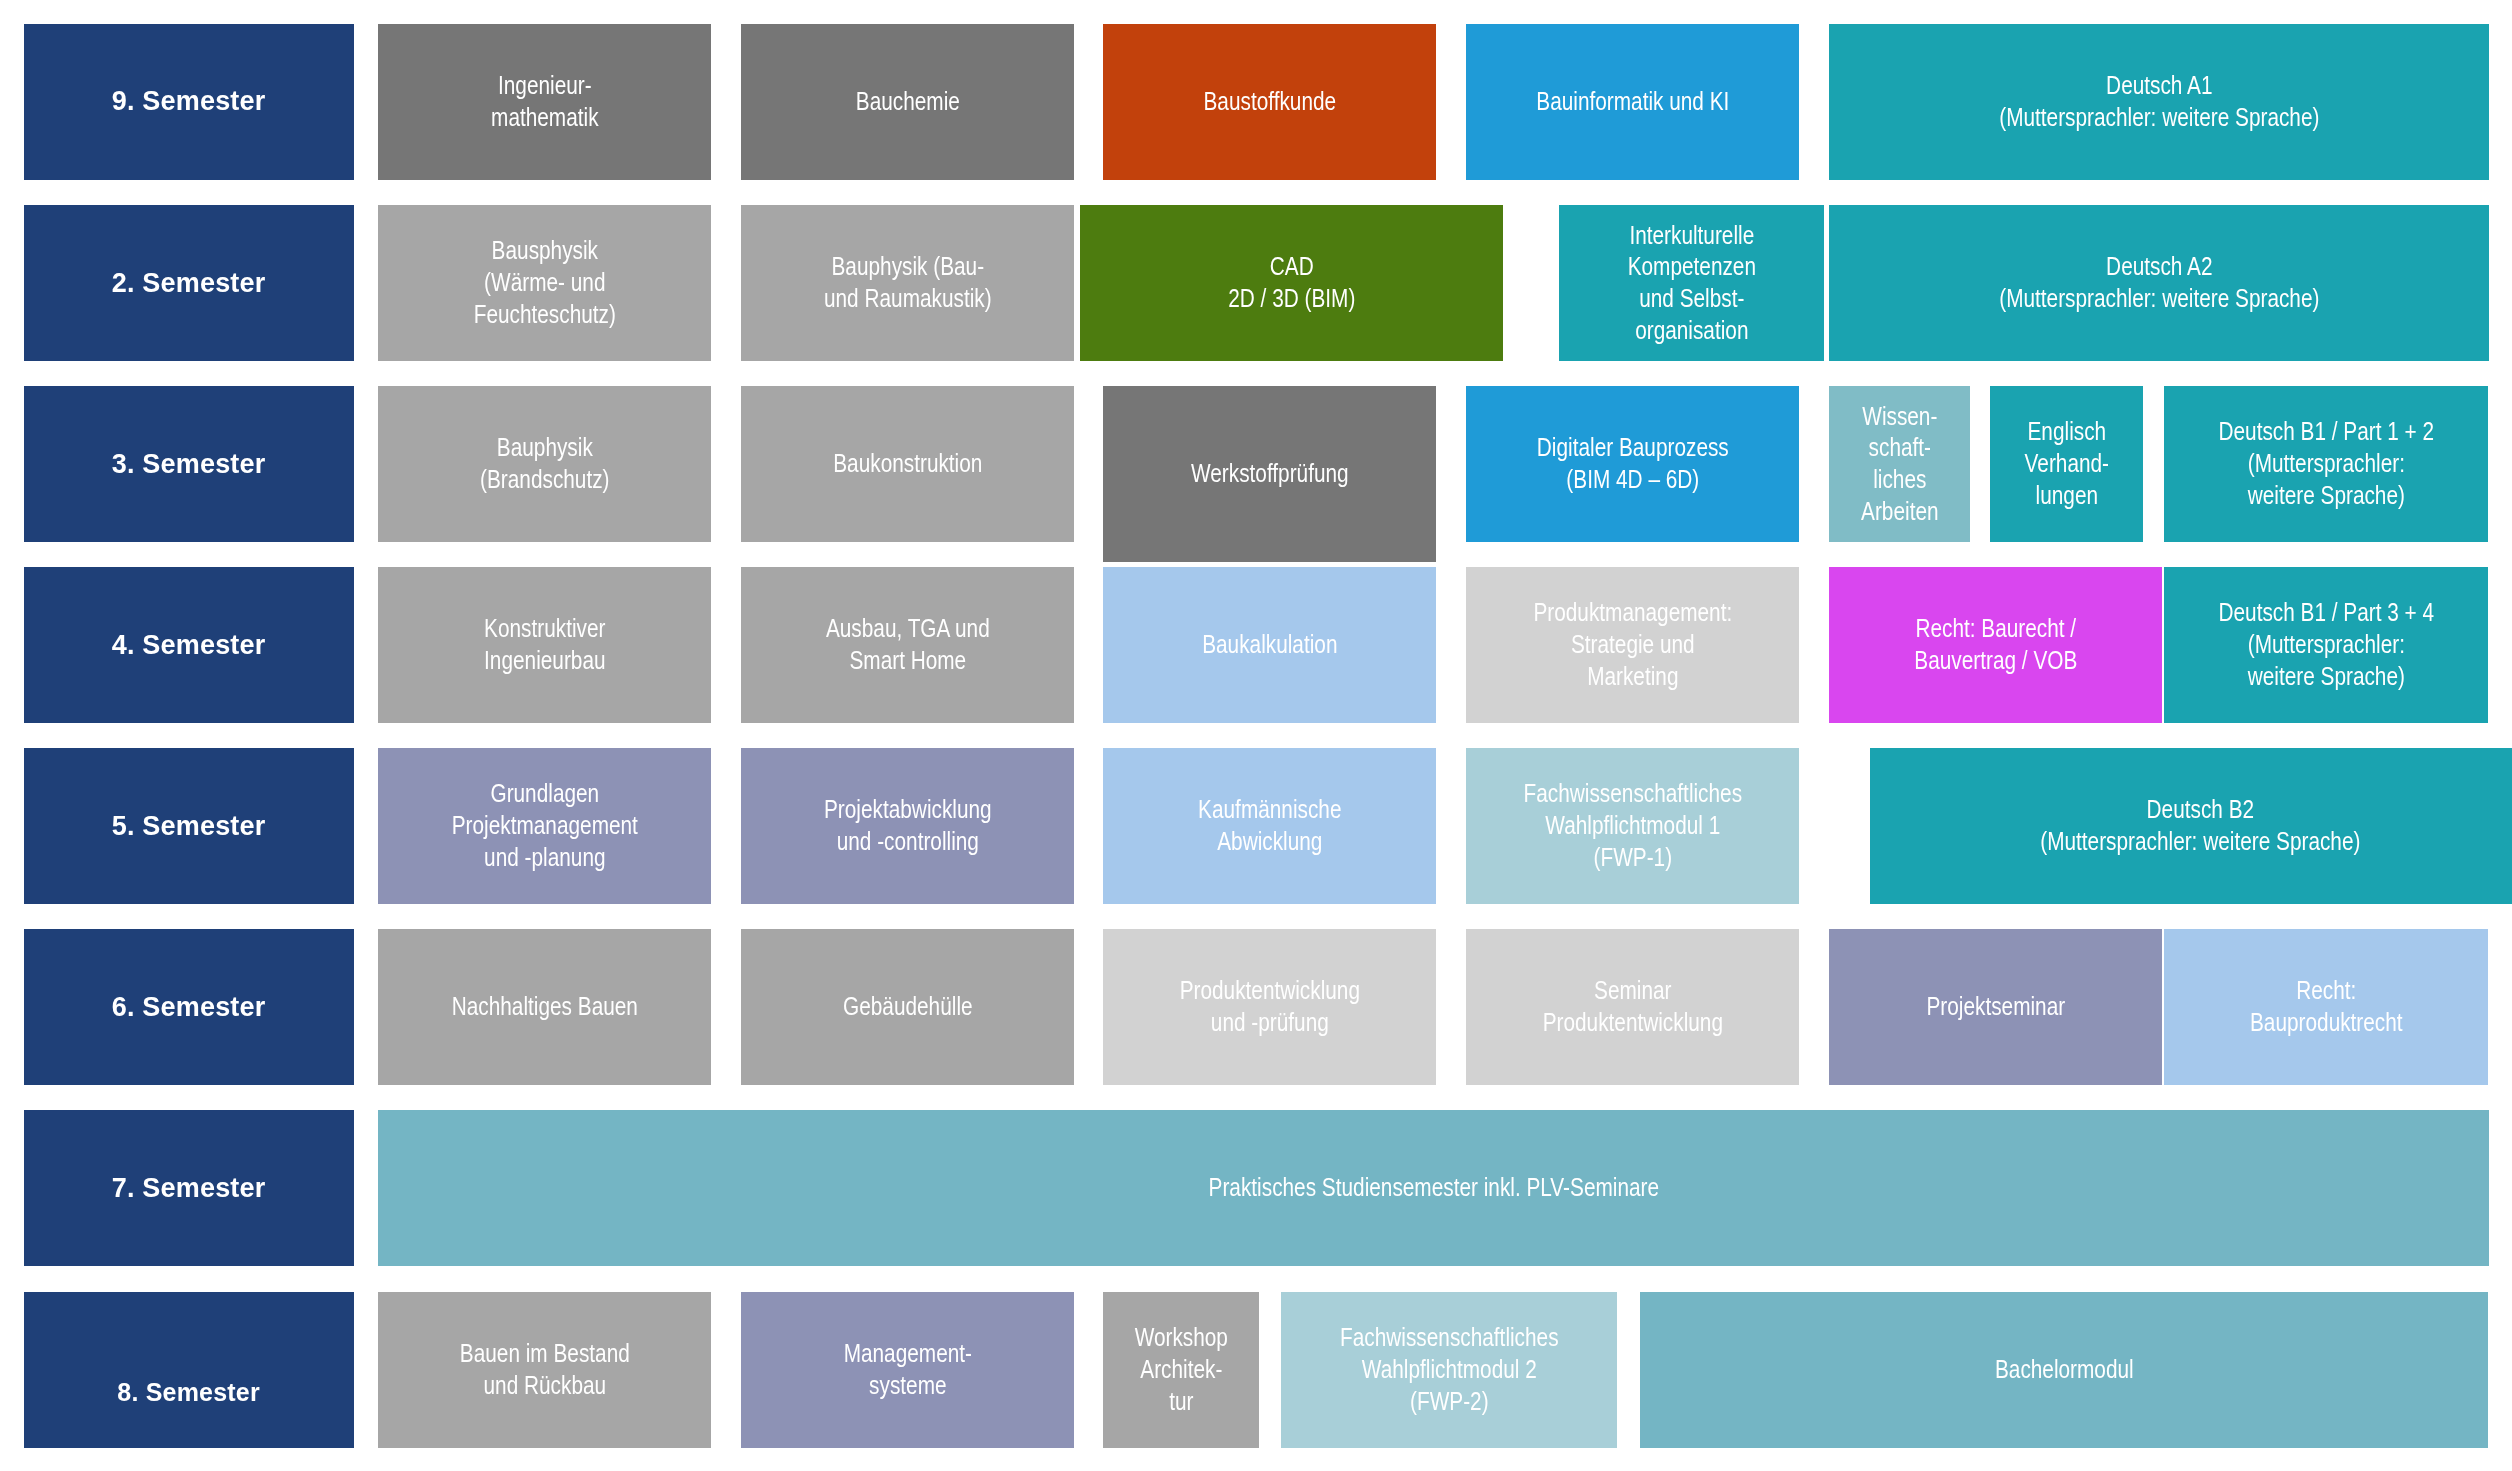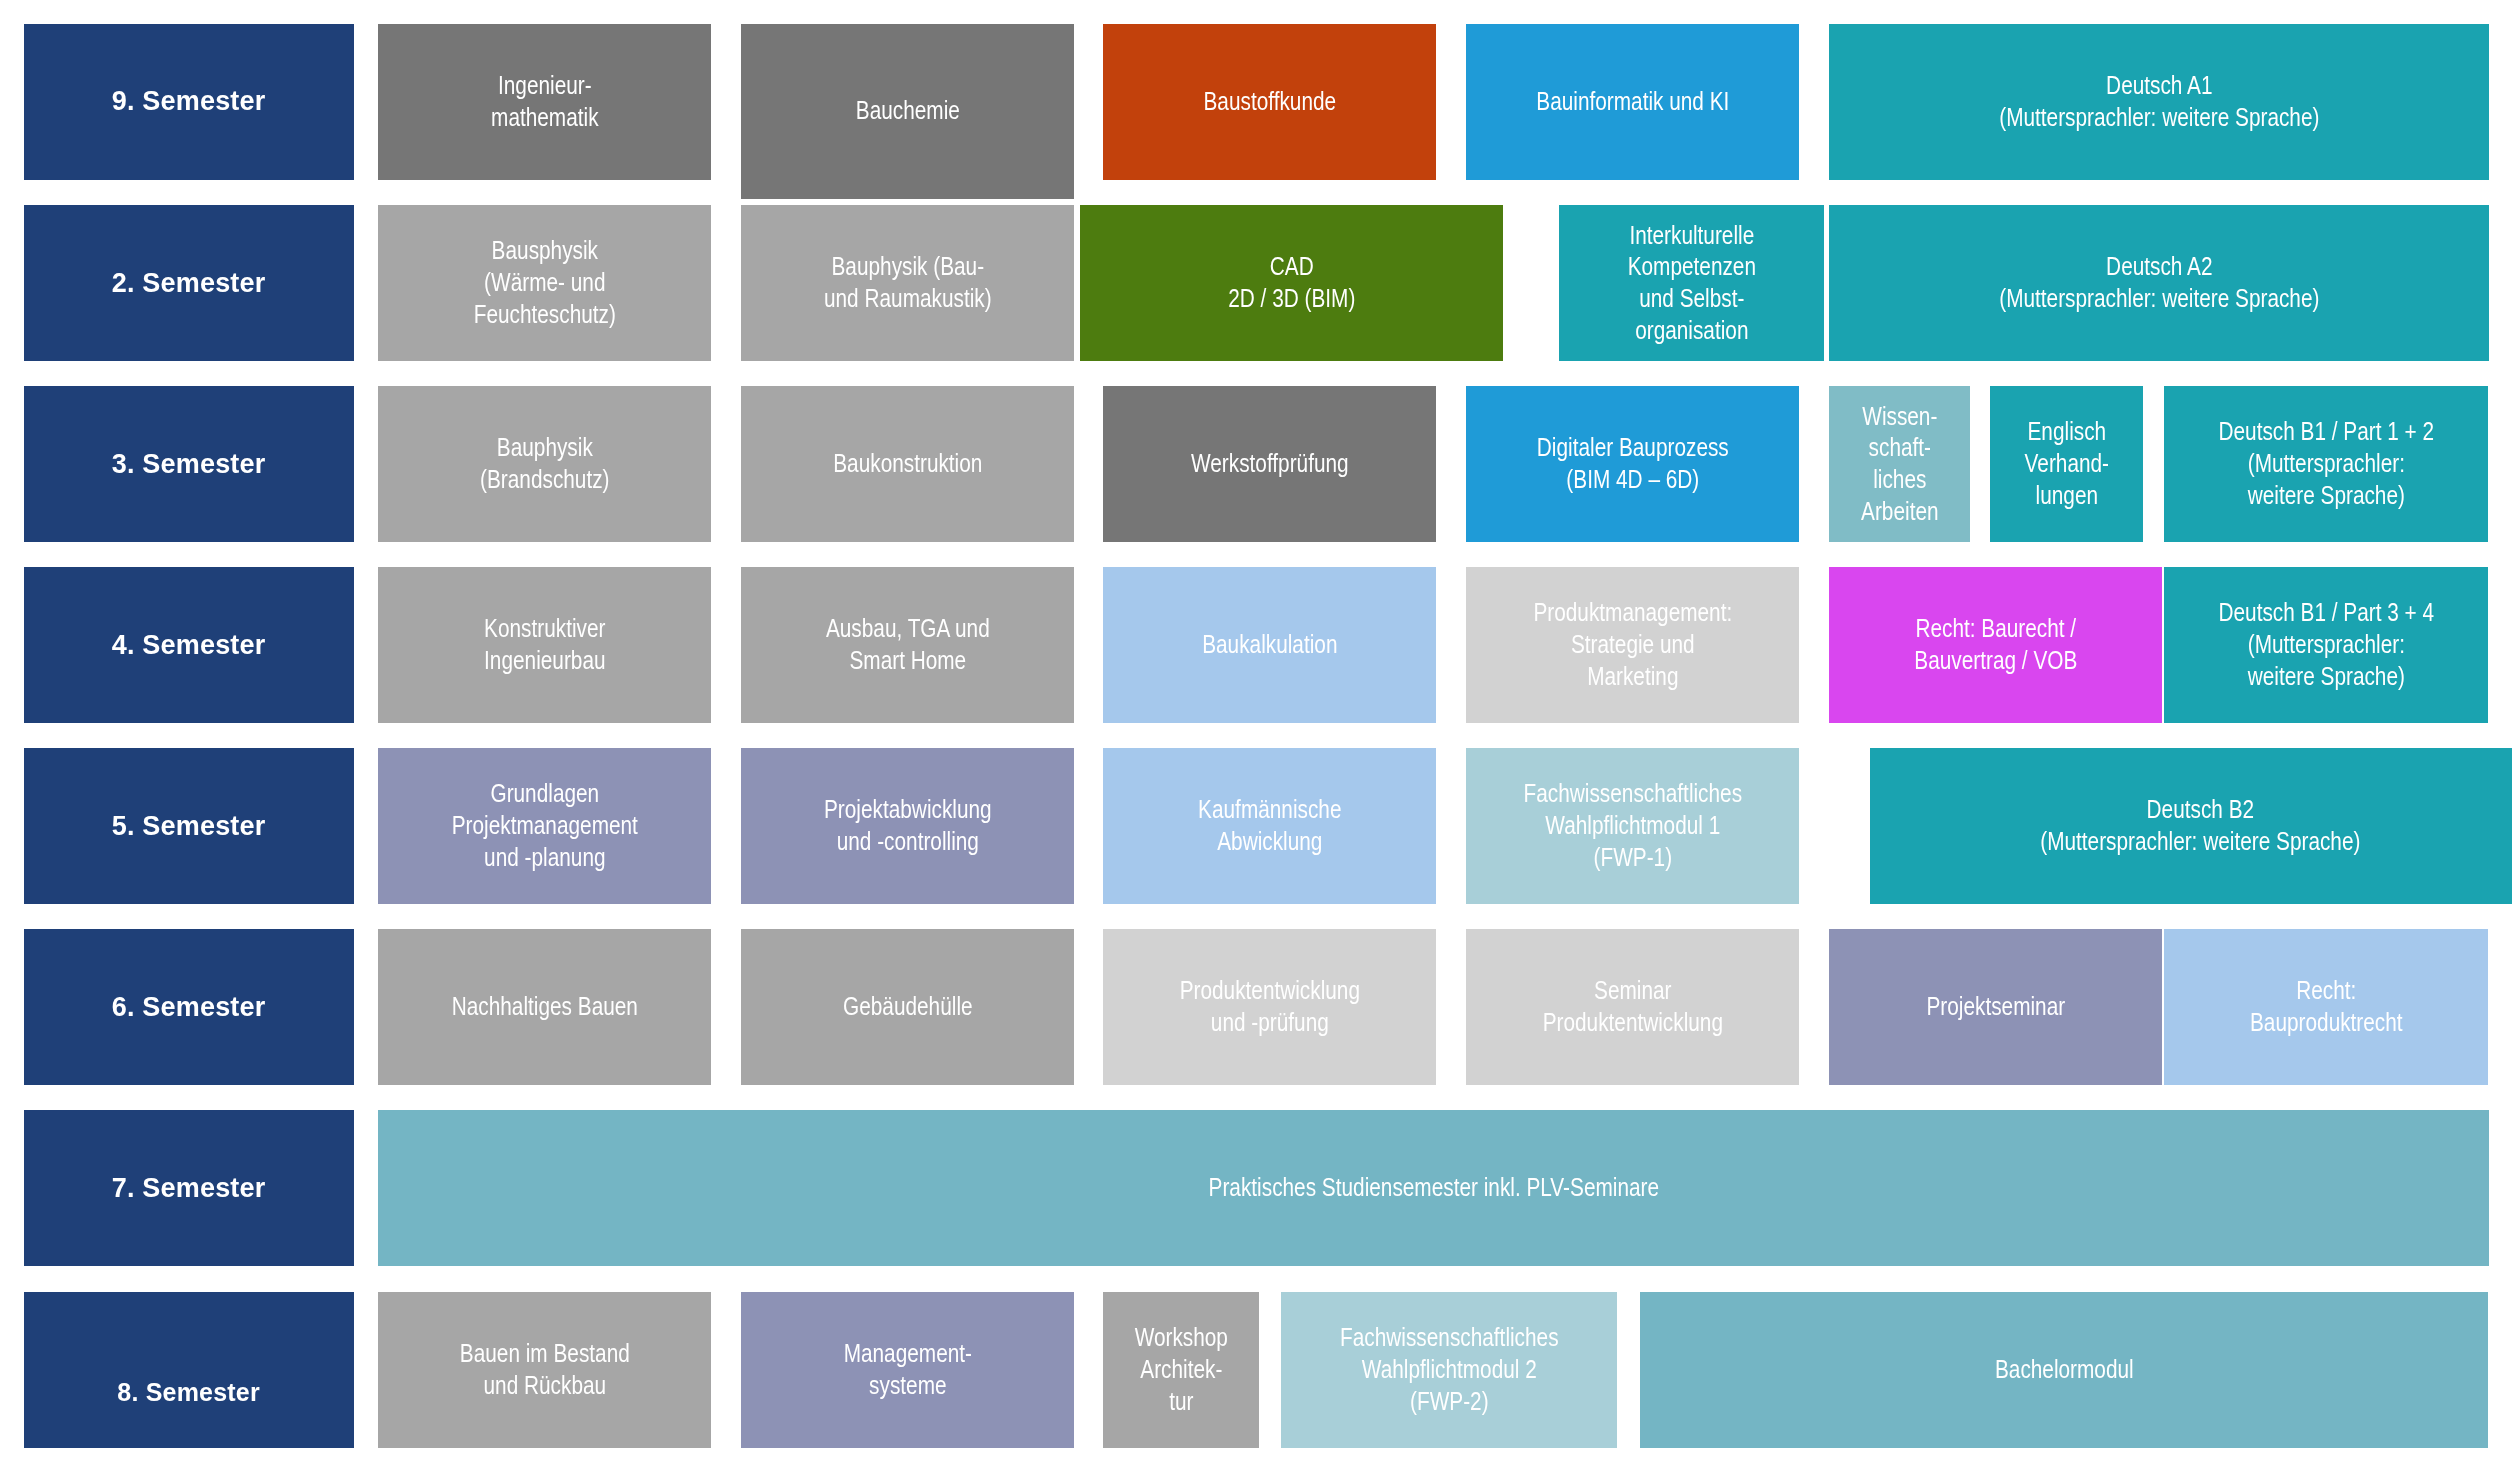"Bauchemie" div.cell { height: 175px -> 156px }
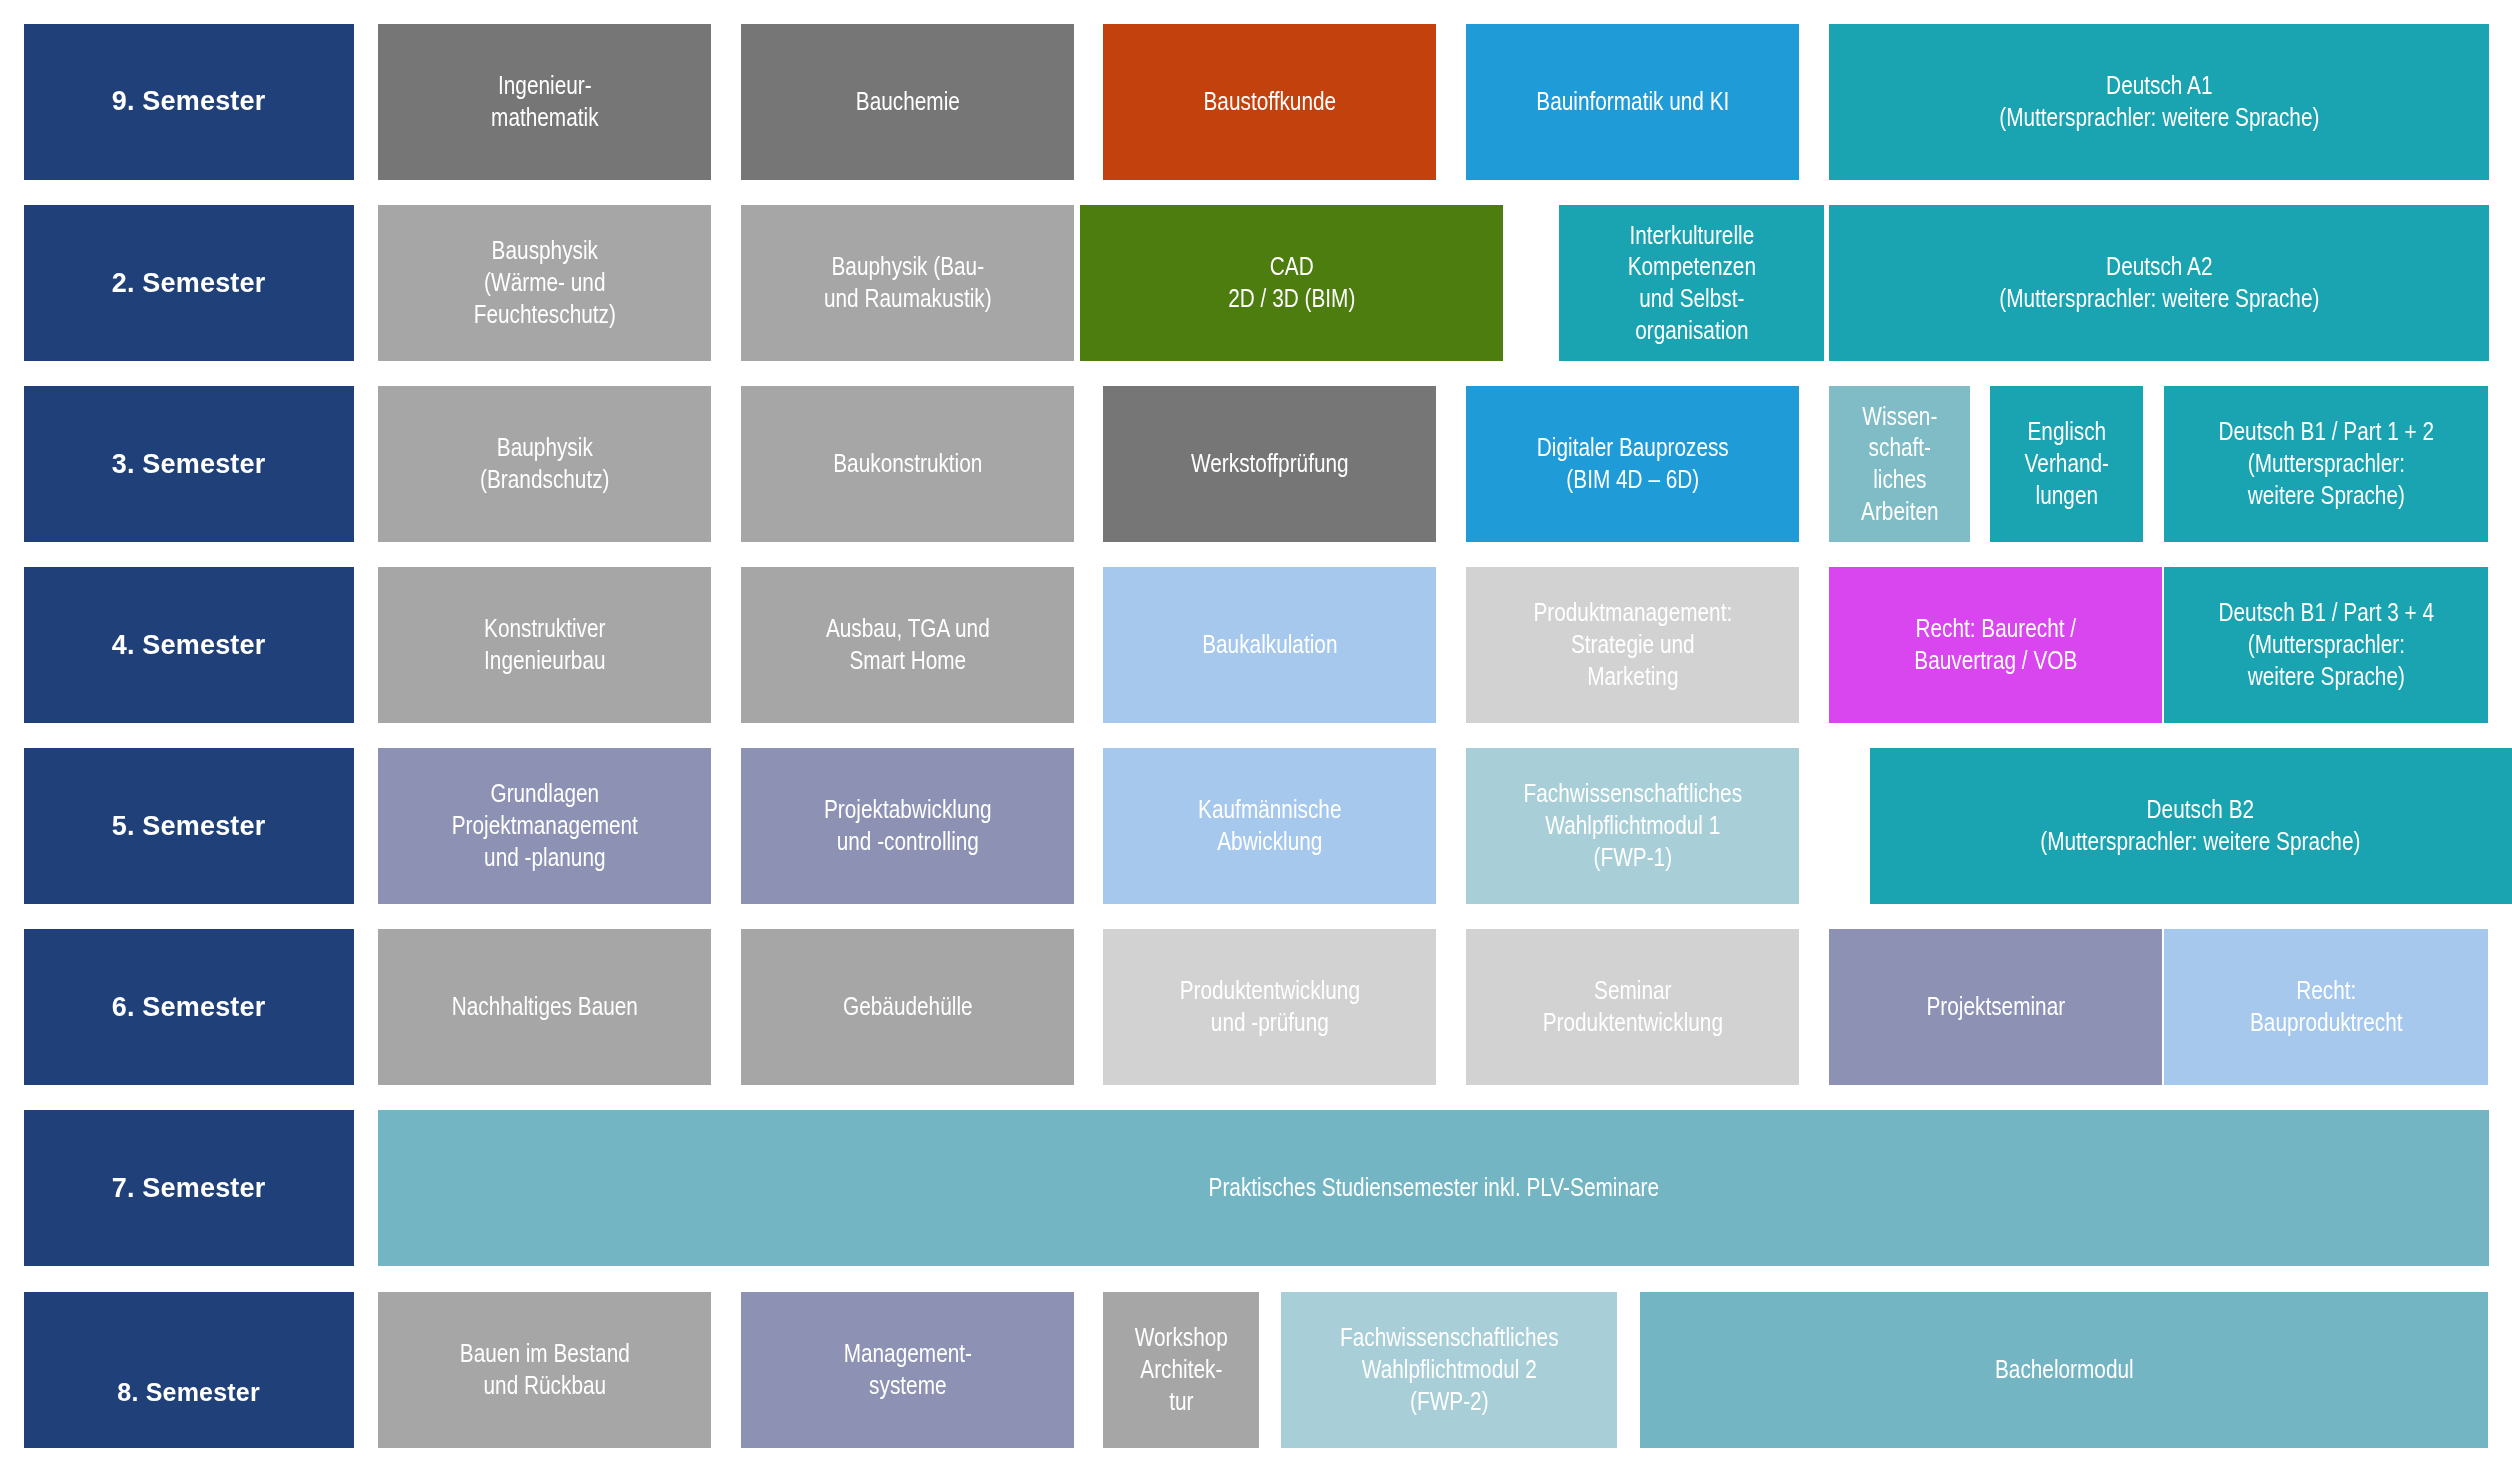"Werkstoffprüfung" div.cell { height: 156px -> 176px }
